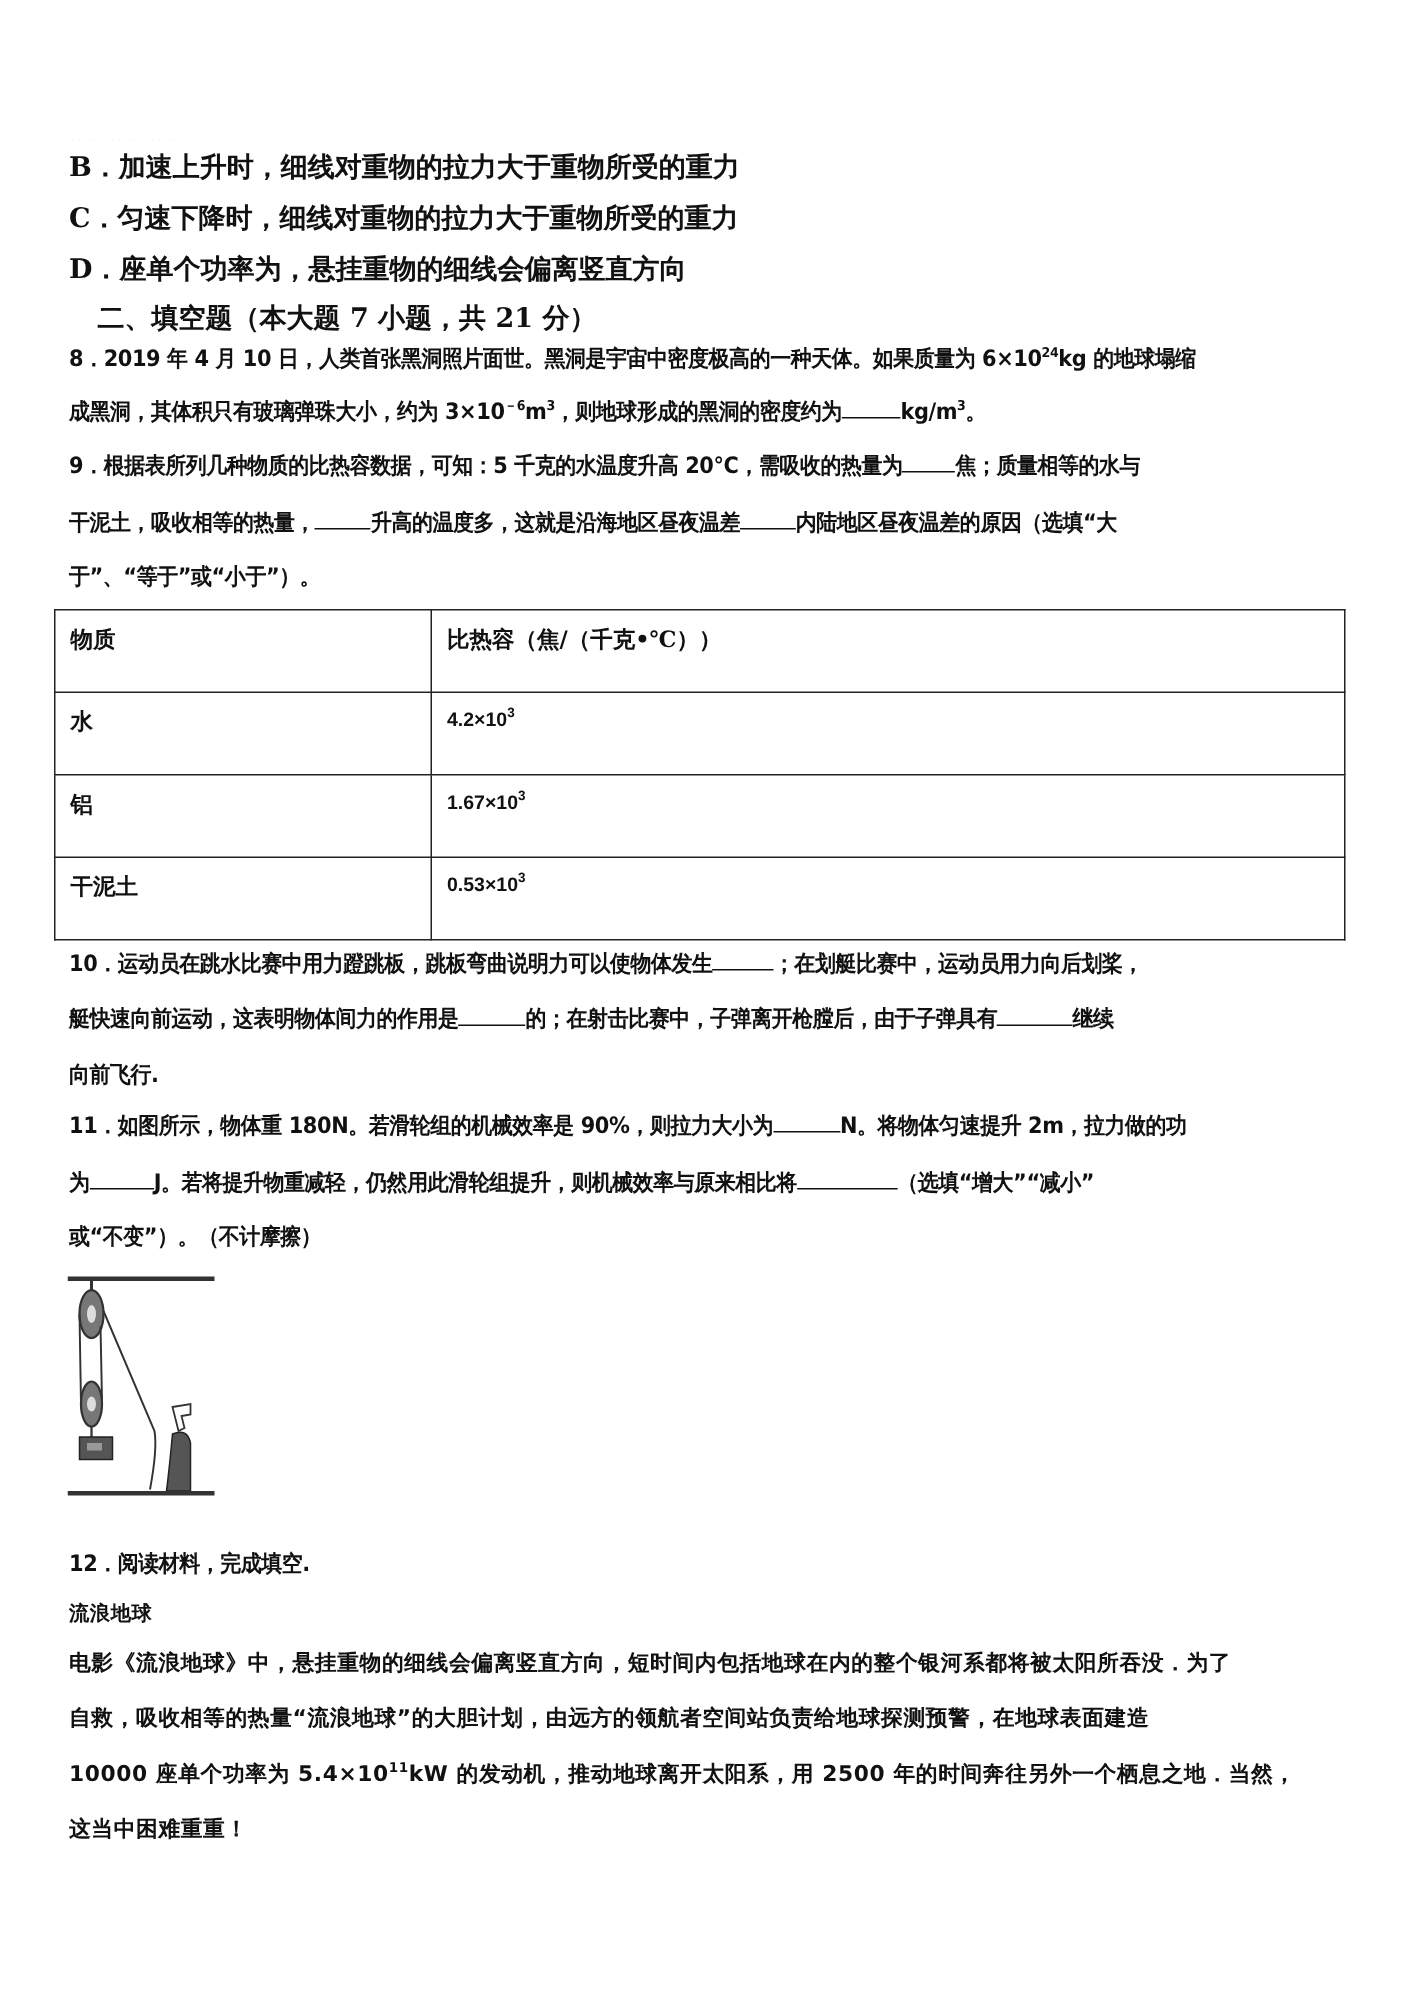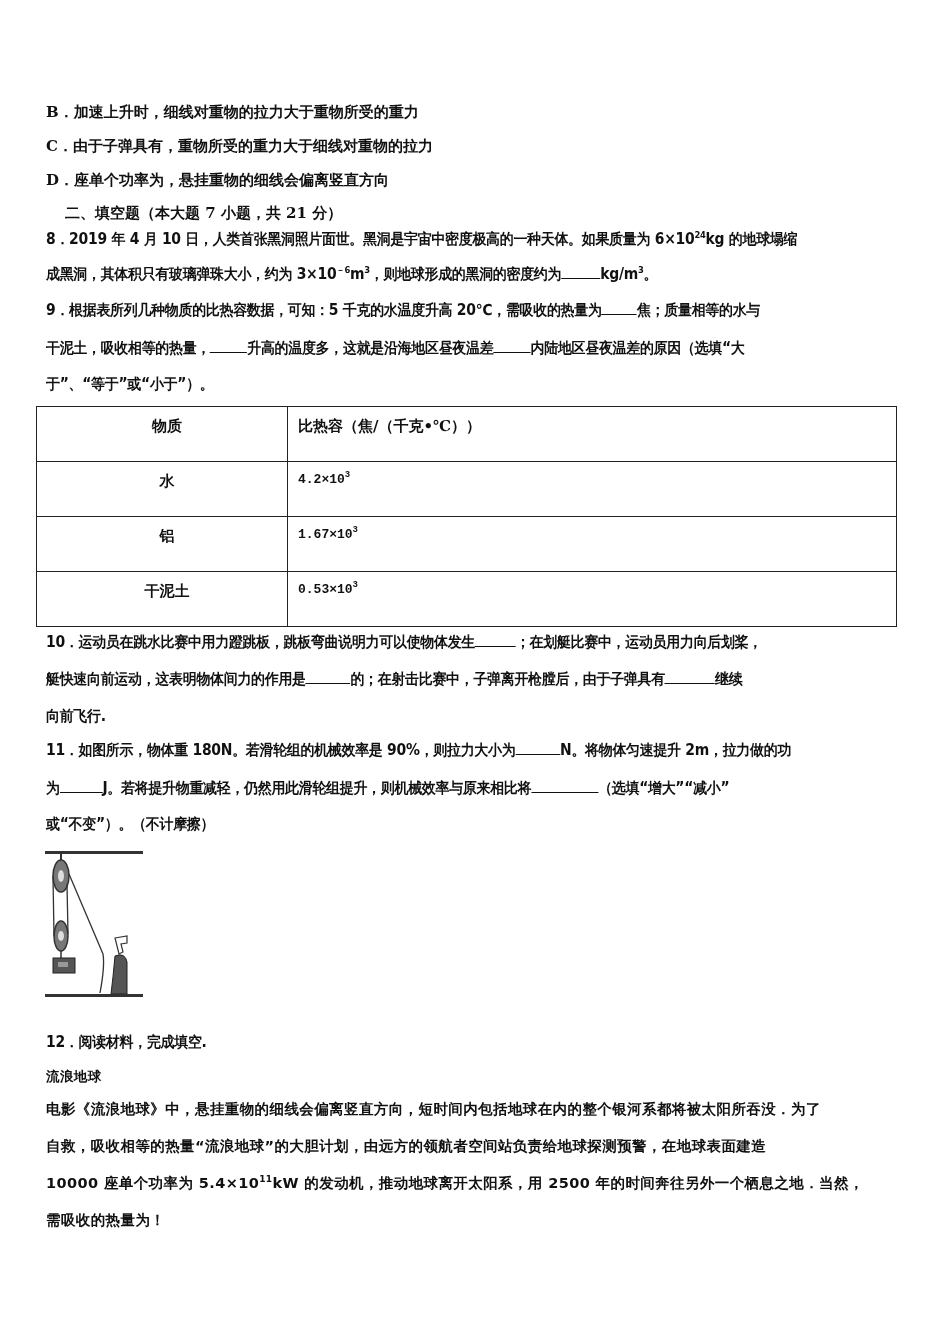"B．加速上升时，细线对重物的拉力大于重物所受的重力" .line { font-size: 15px -> 18px }
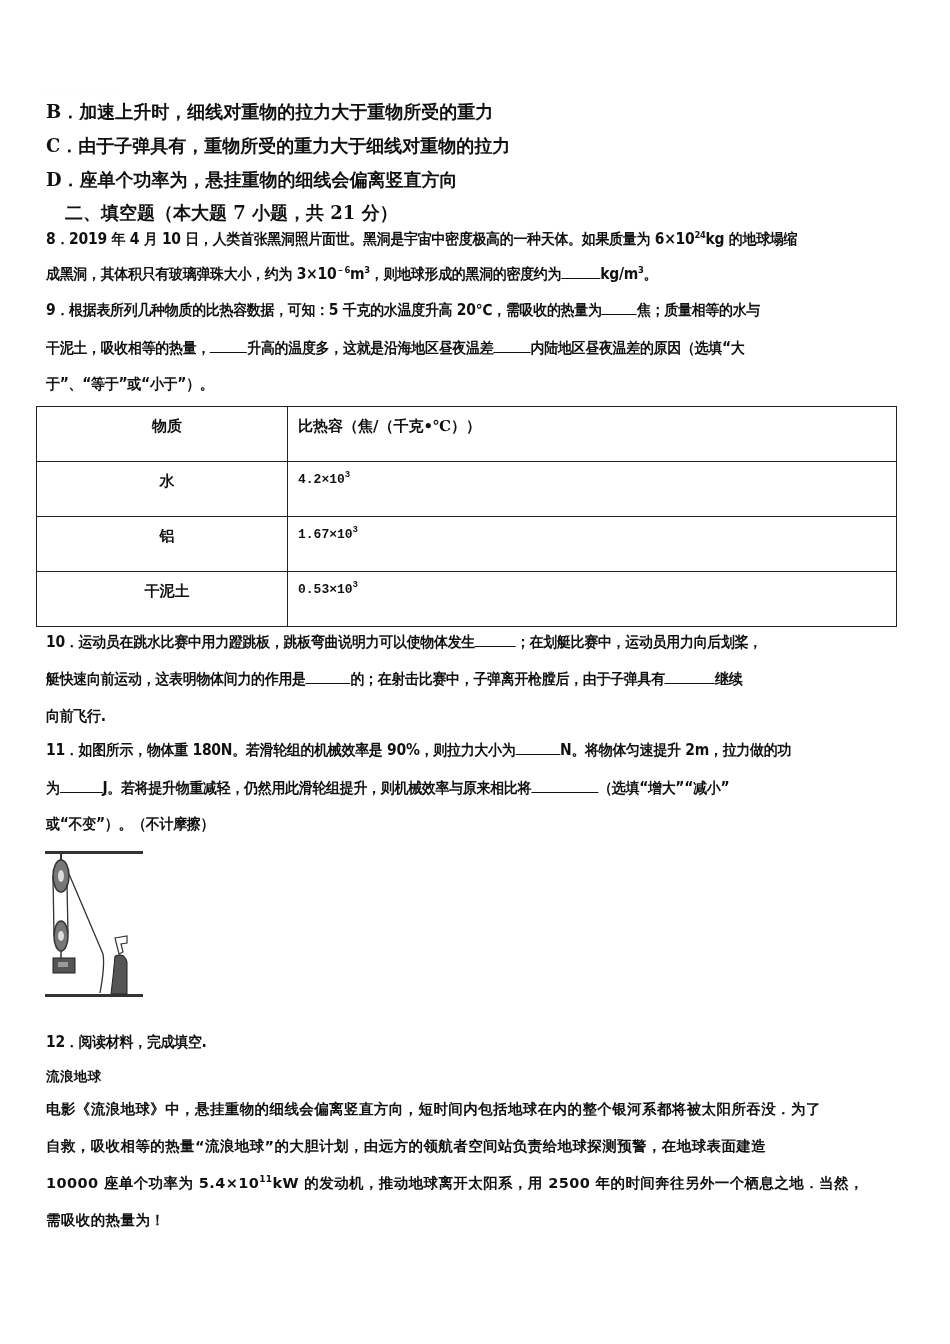"由于子弹具有，重物所受的重力大于细线对重物的拉力" span { text: 由于子弹具有，重物所受的重力大于细线对重物的拉 -> 匀速下降时，细线对重物的拉力大于重物所受的重 }
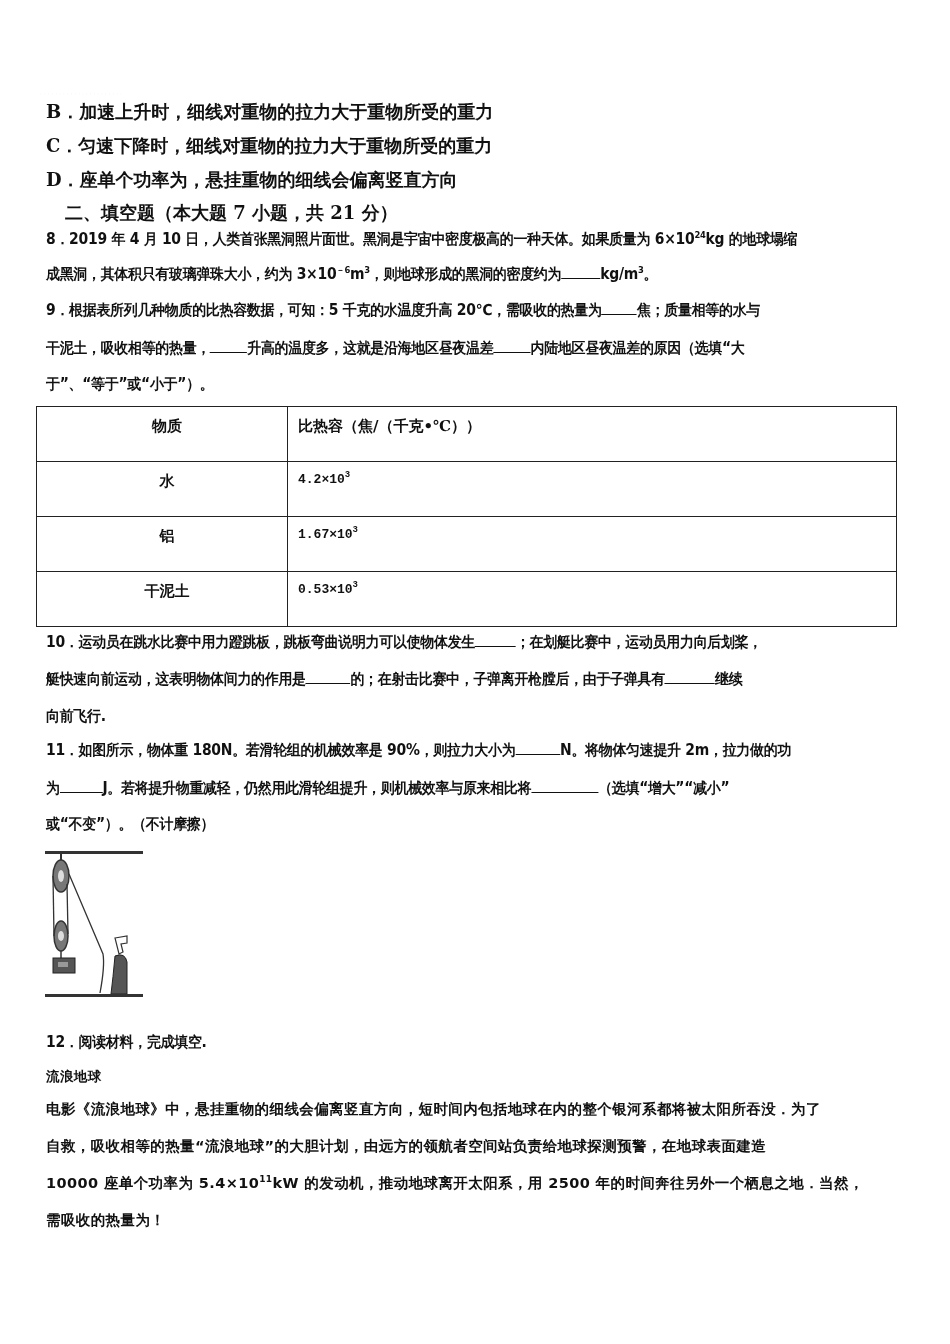"物质" table.sh td.c1 { text-align: center -> none }
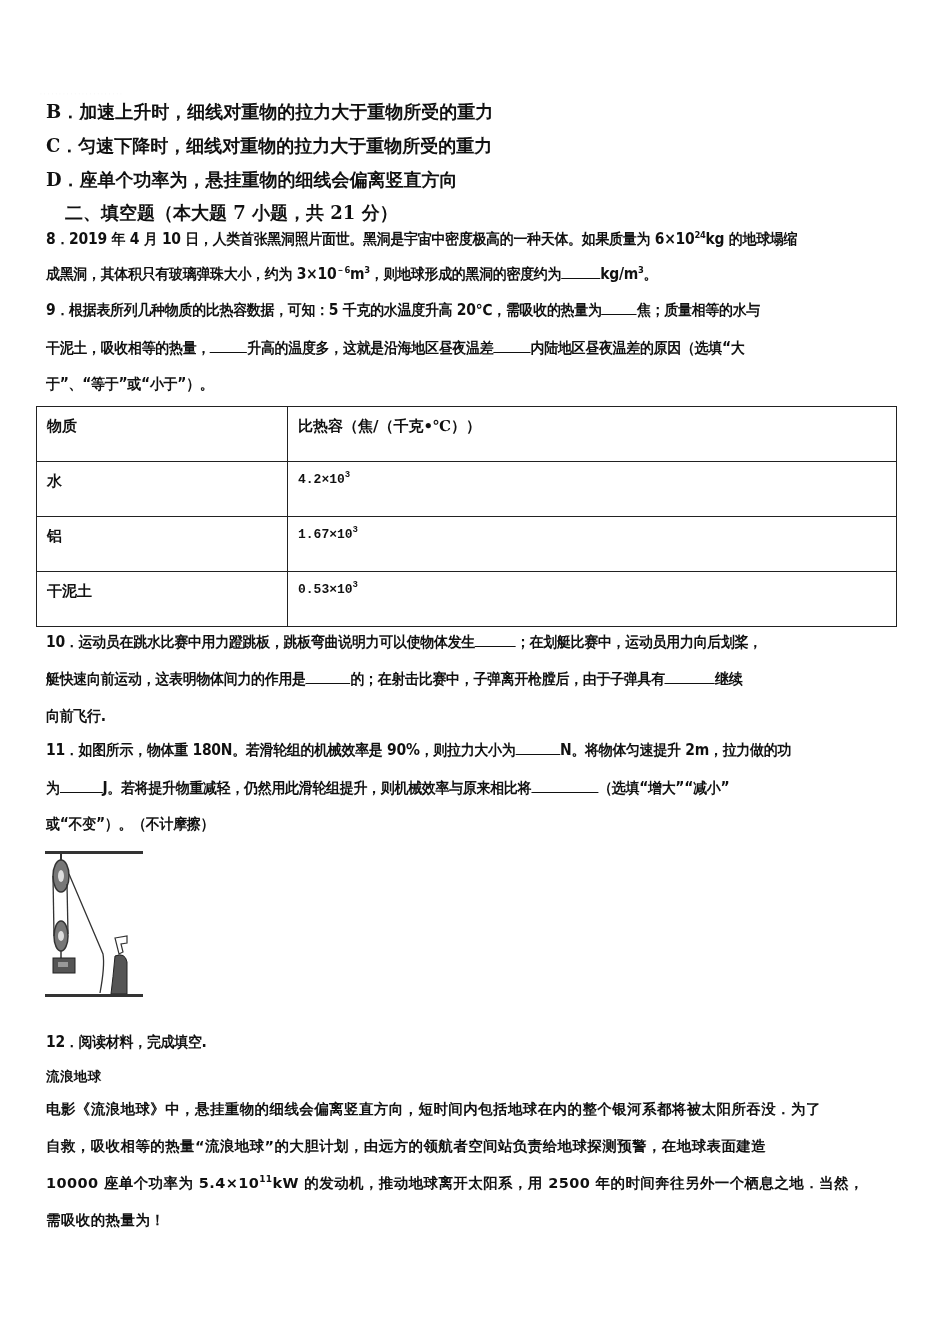"4.2×103" table.sh td.num { font-family: Liberation Mono, monospace -> Liberation Sans, sans-serif }
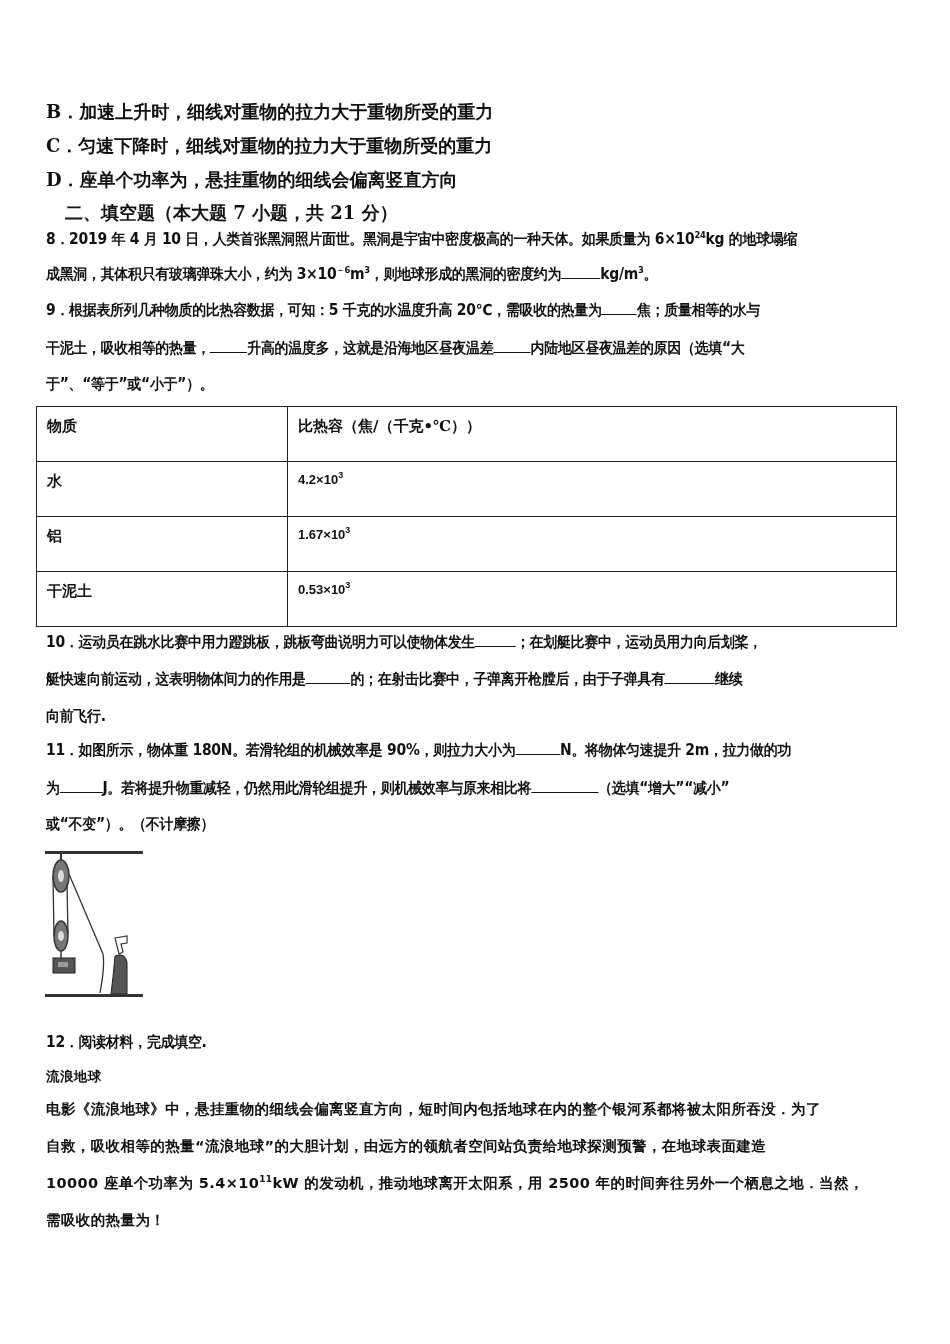"需吸收的热量为！" div.line { text: 需吸收的热量为 -> 这当中困难重重 }
